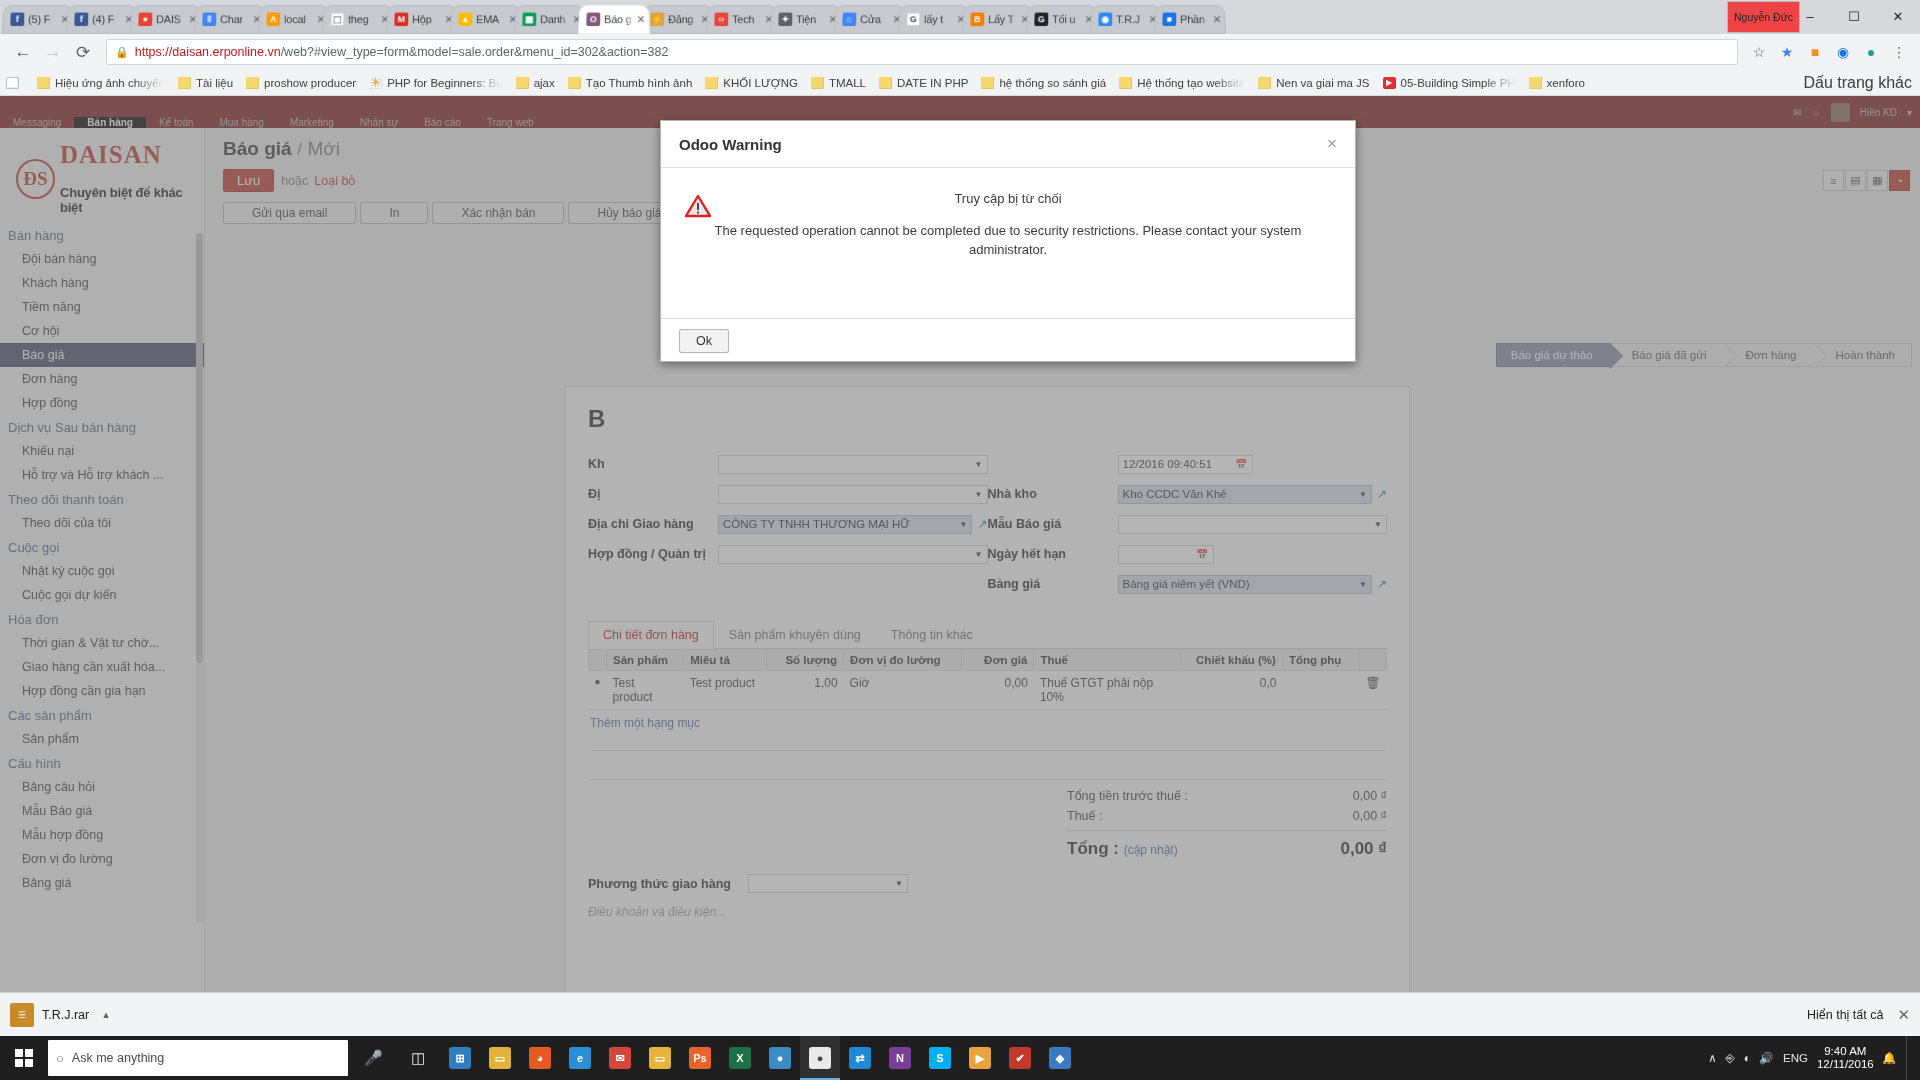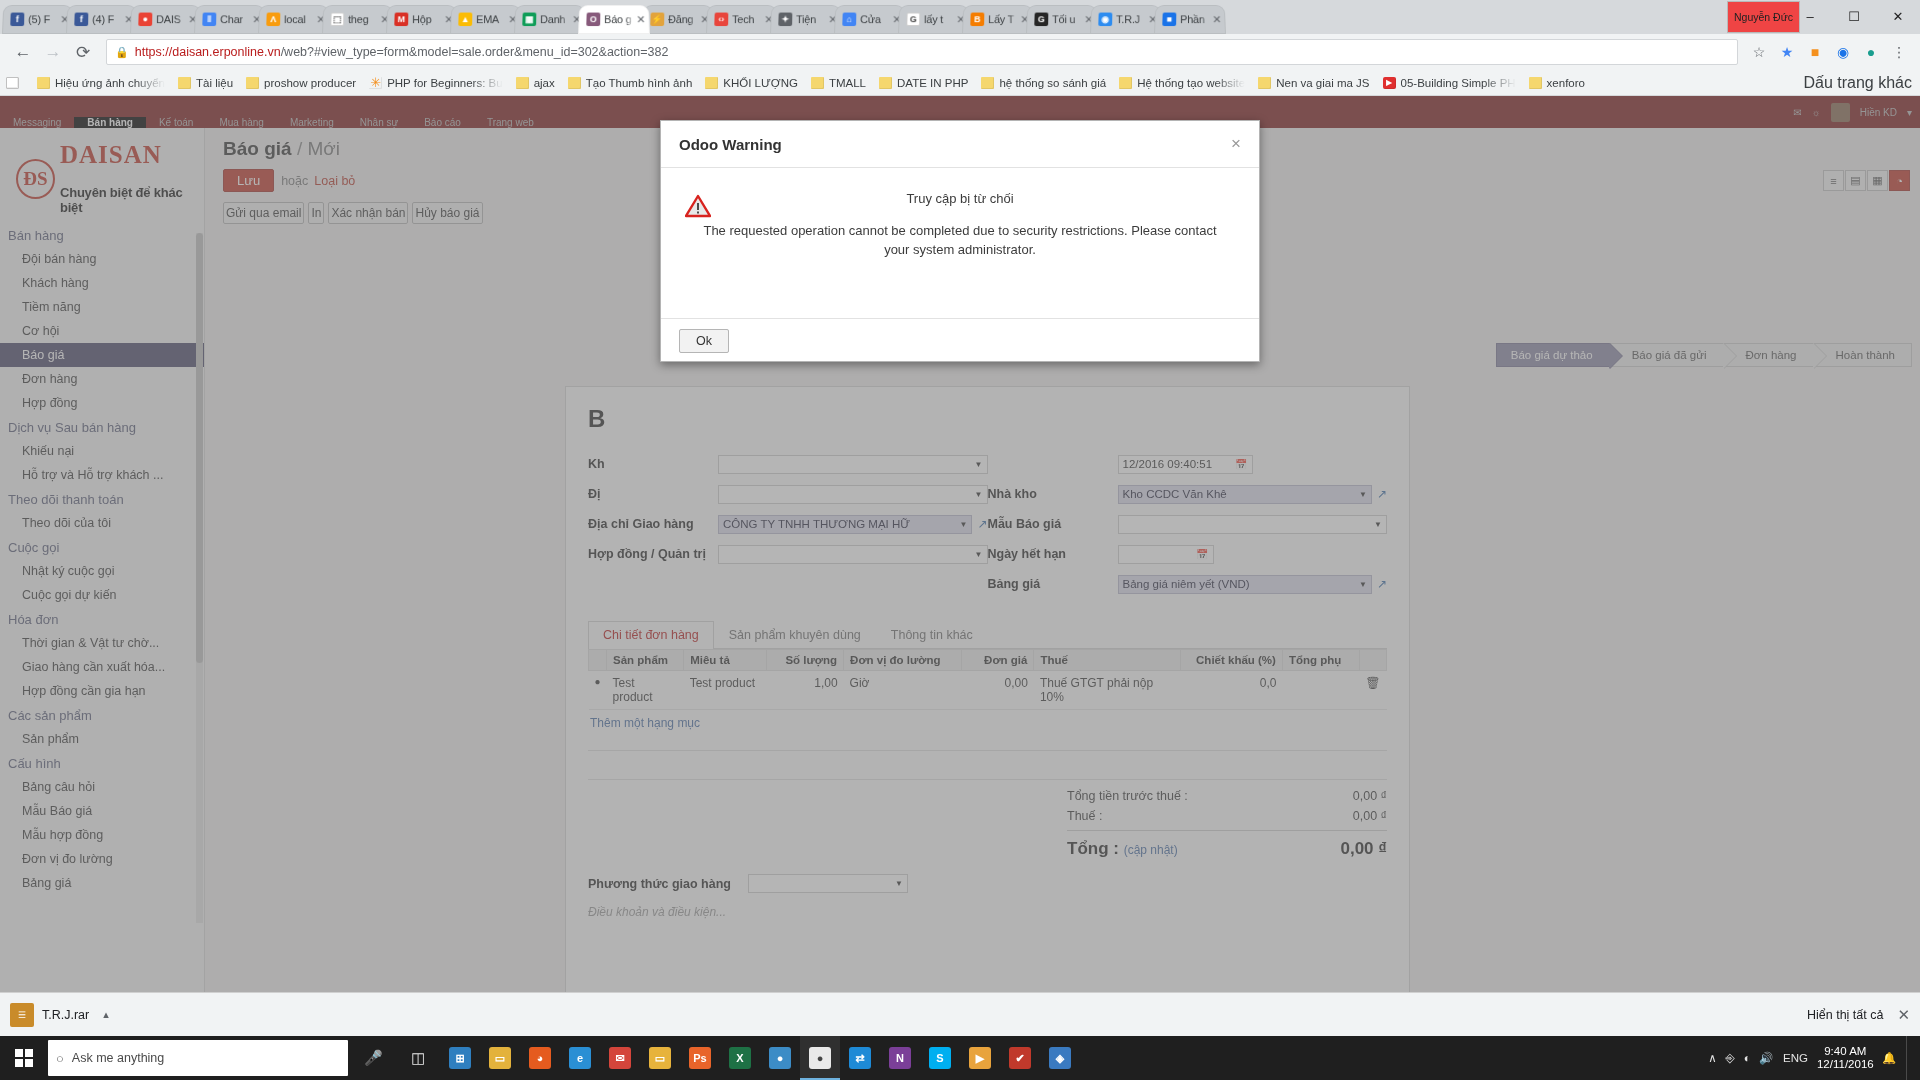"Odoo Warning" .modal { width: 600px -> 696px }
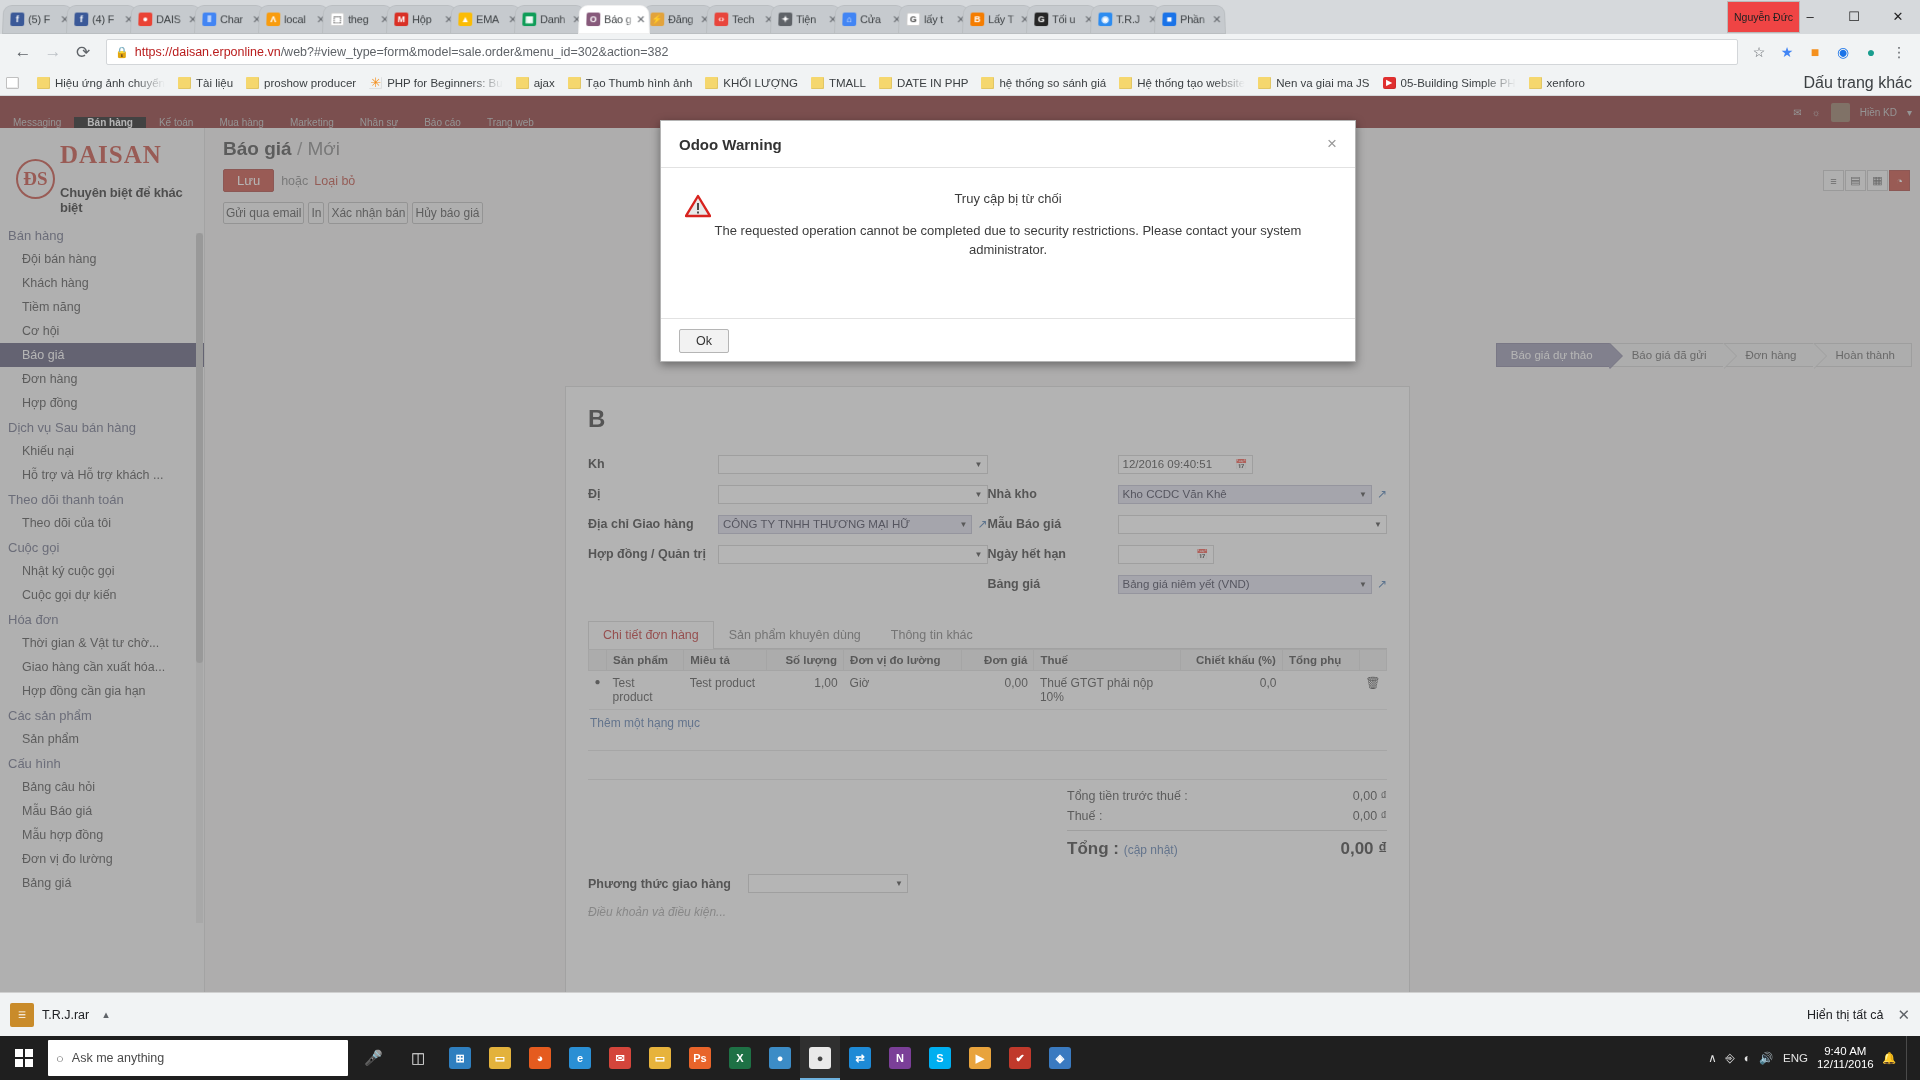"Gửi qua email" .tbtn { padding: 3px 2px -> 3px 28px }
